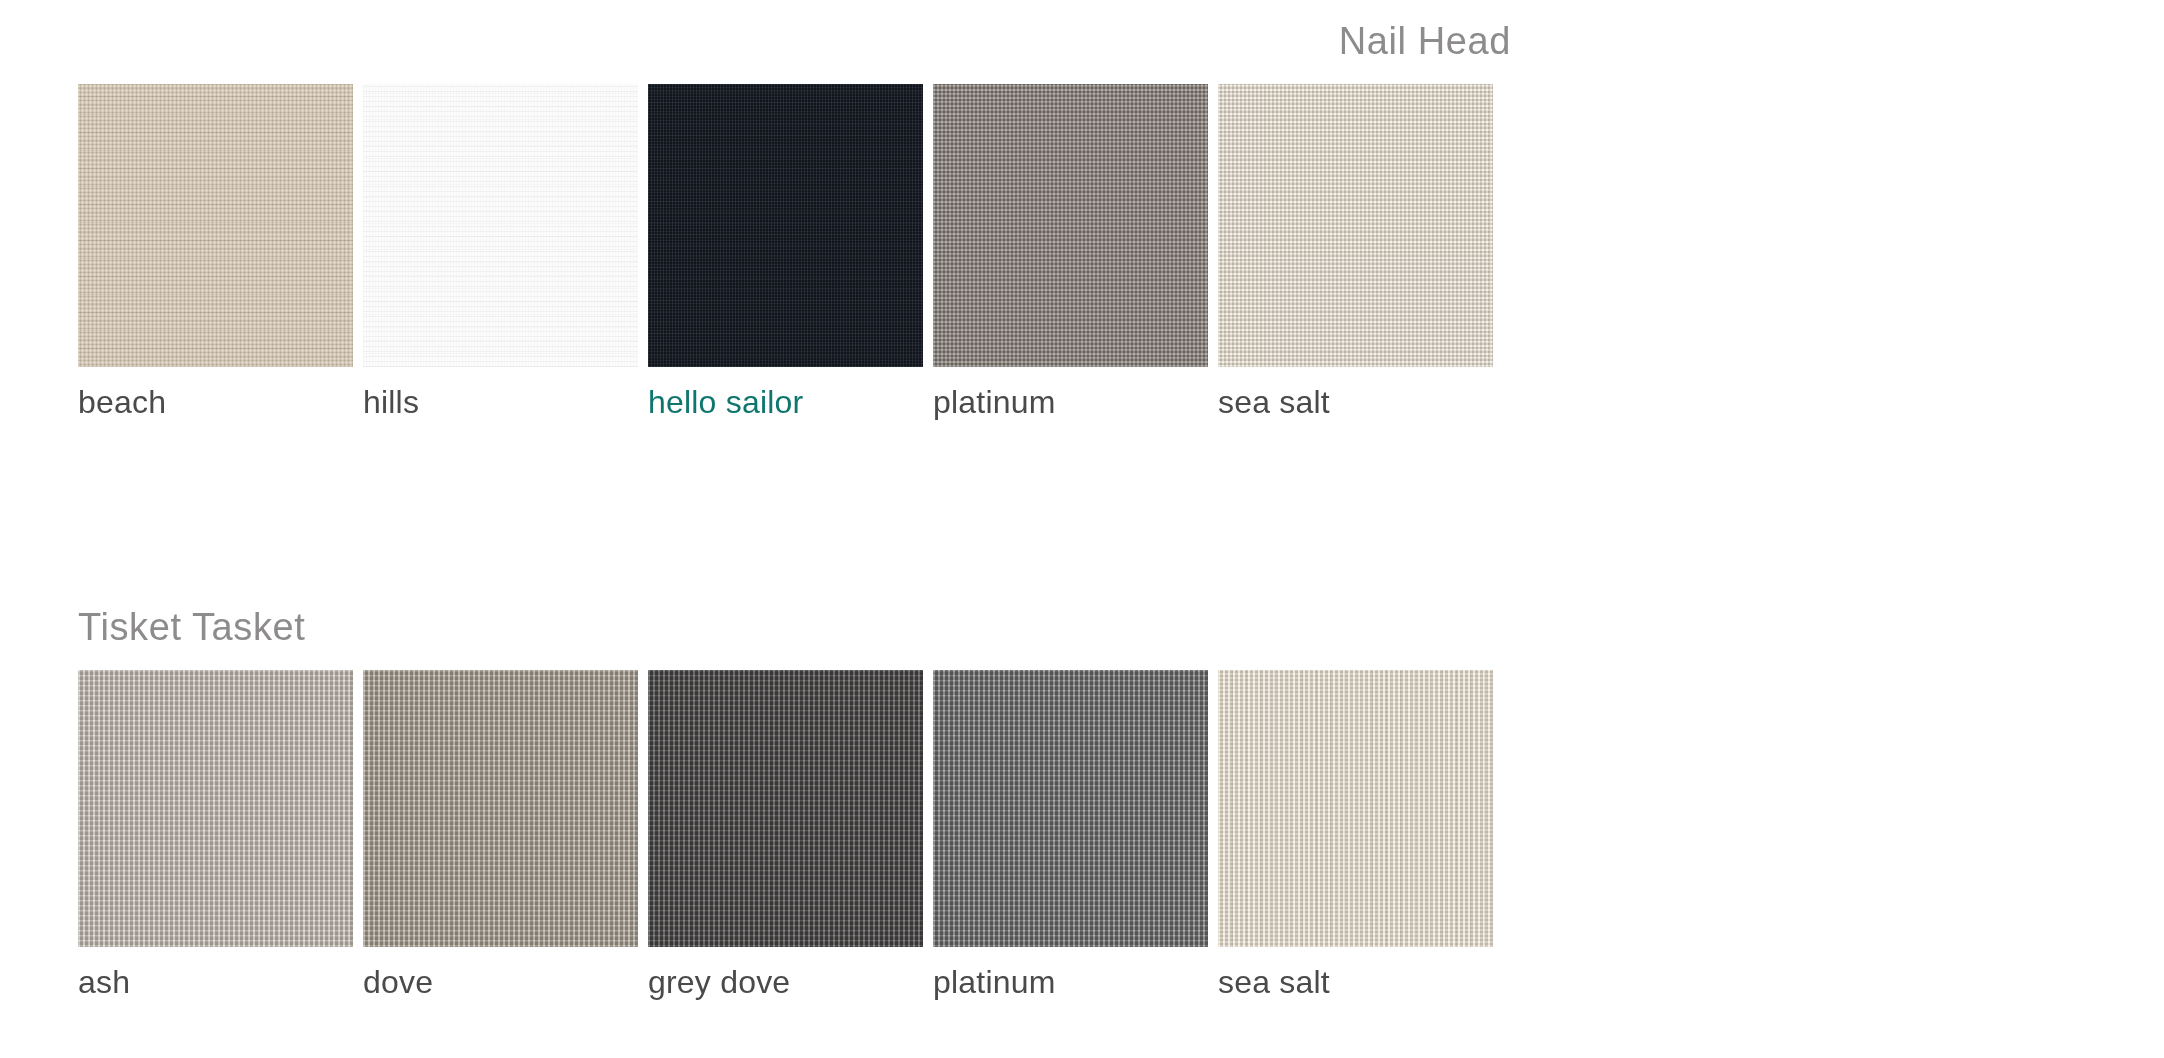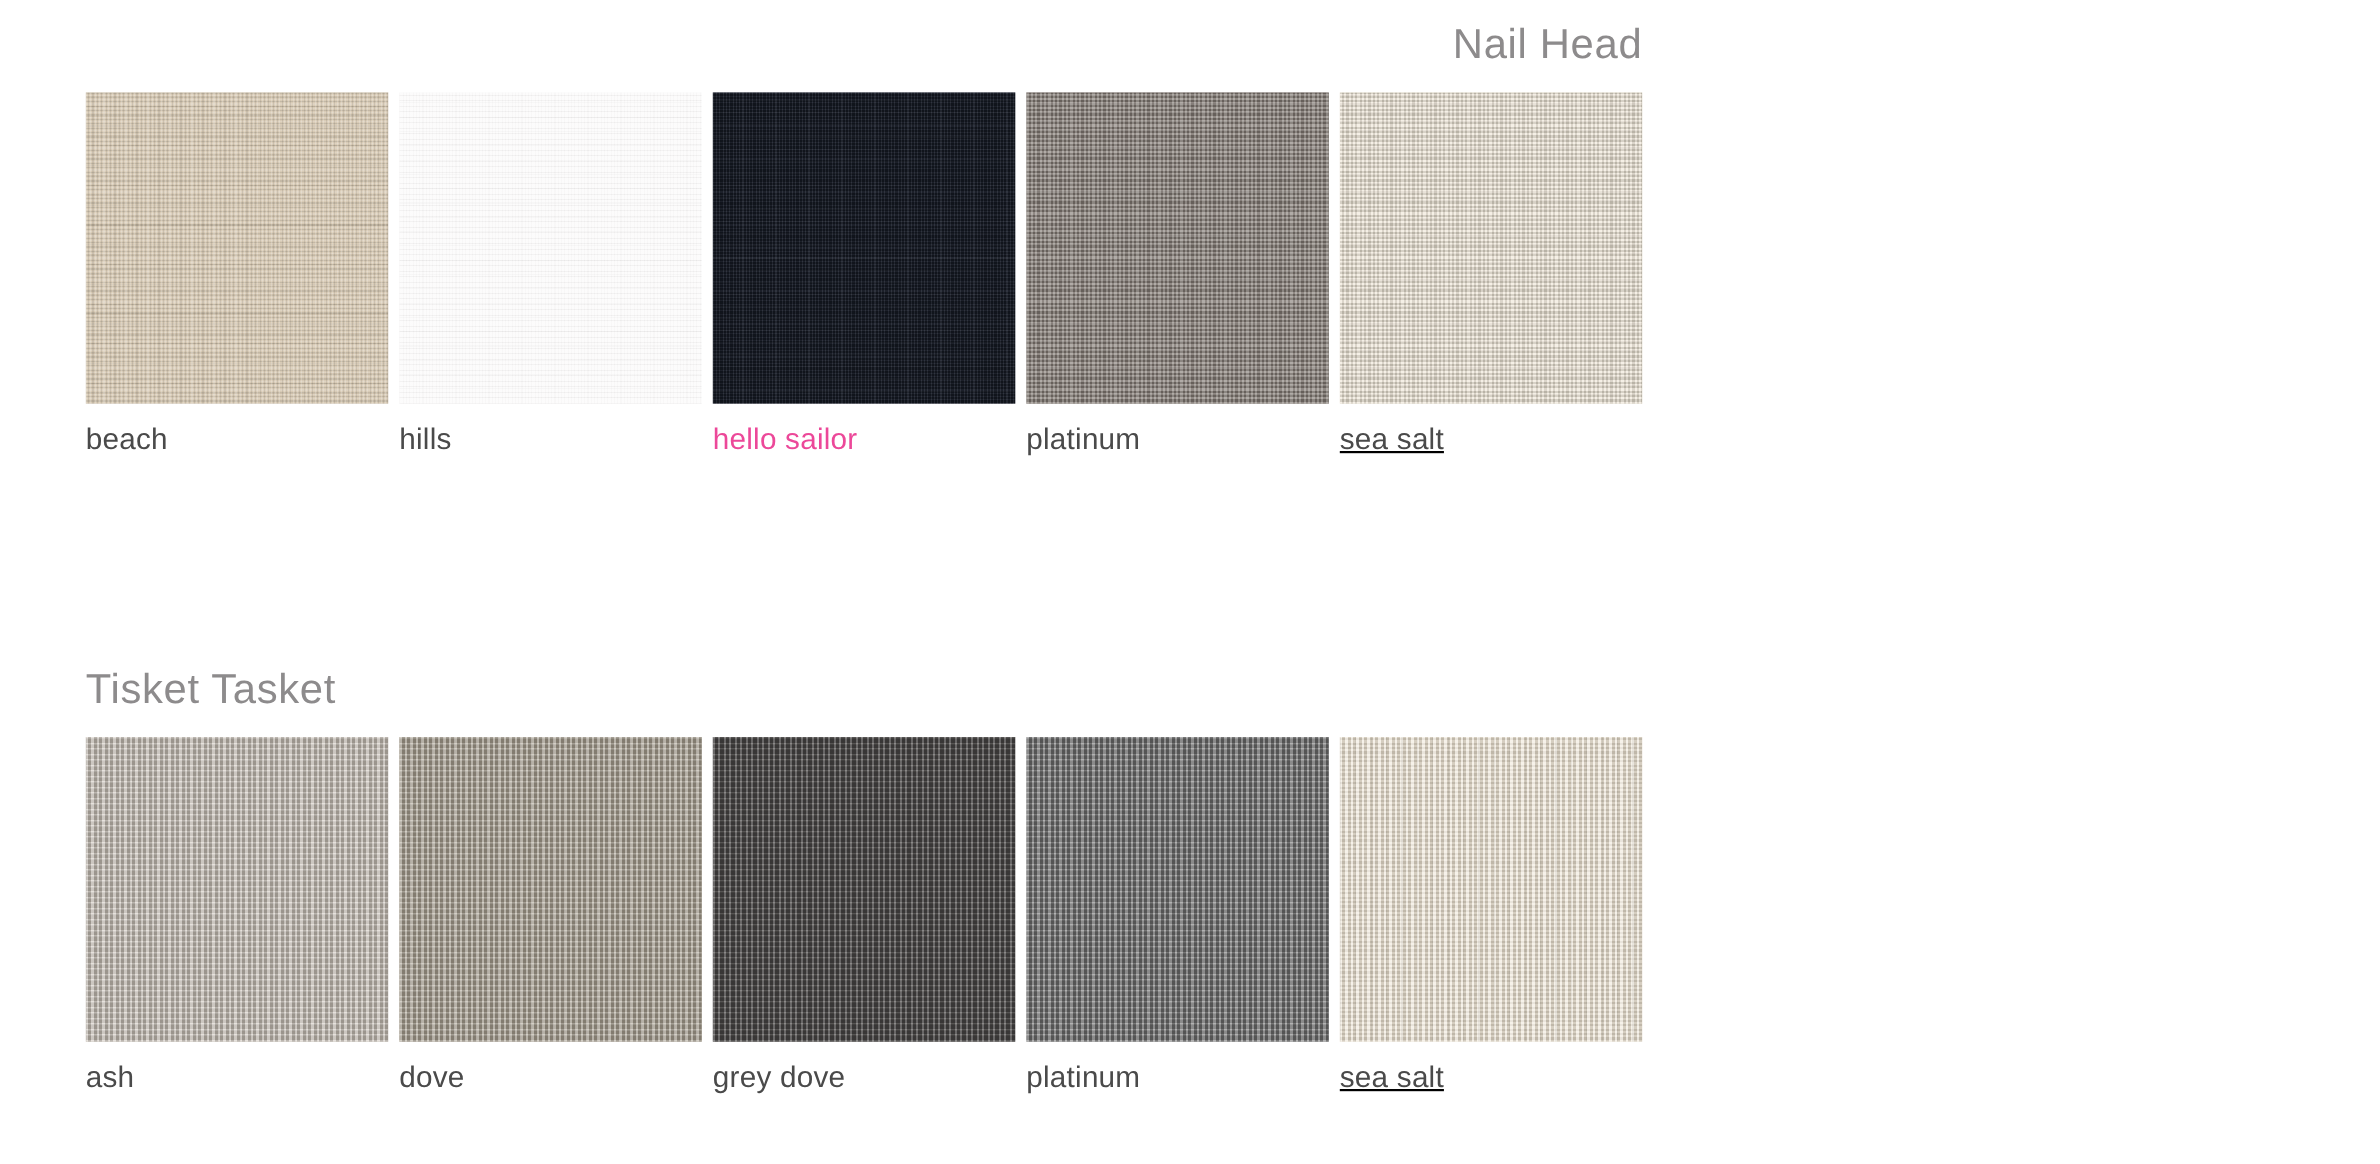"beach" .swatch-label { font-size: 27px -> 32px }
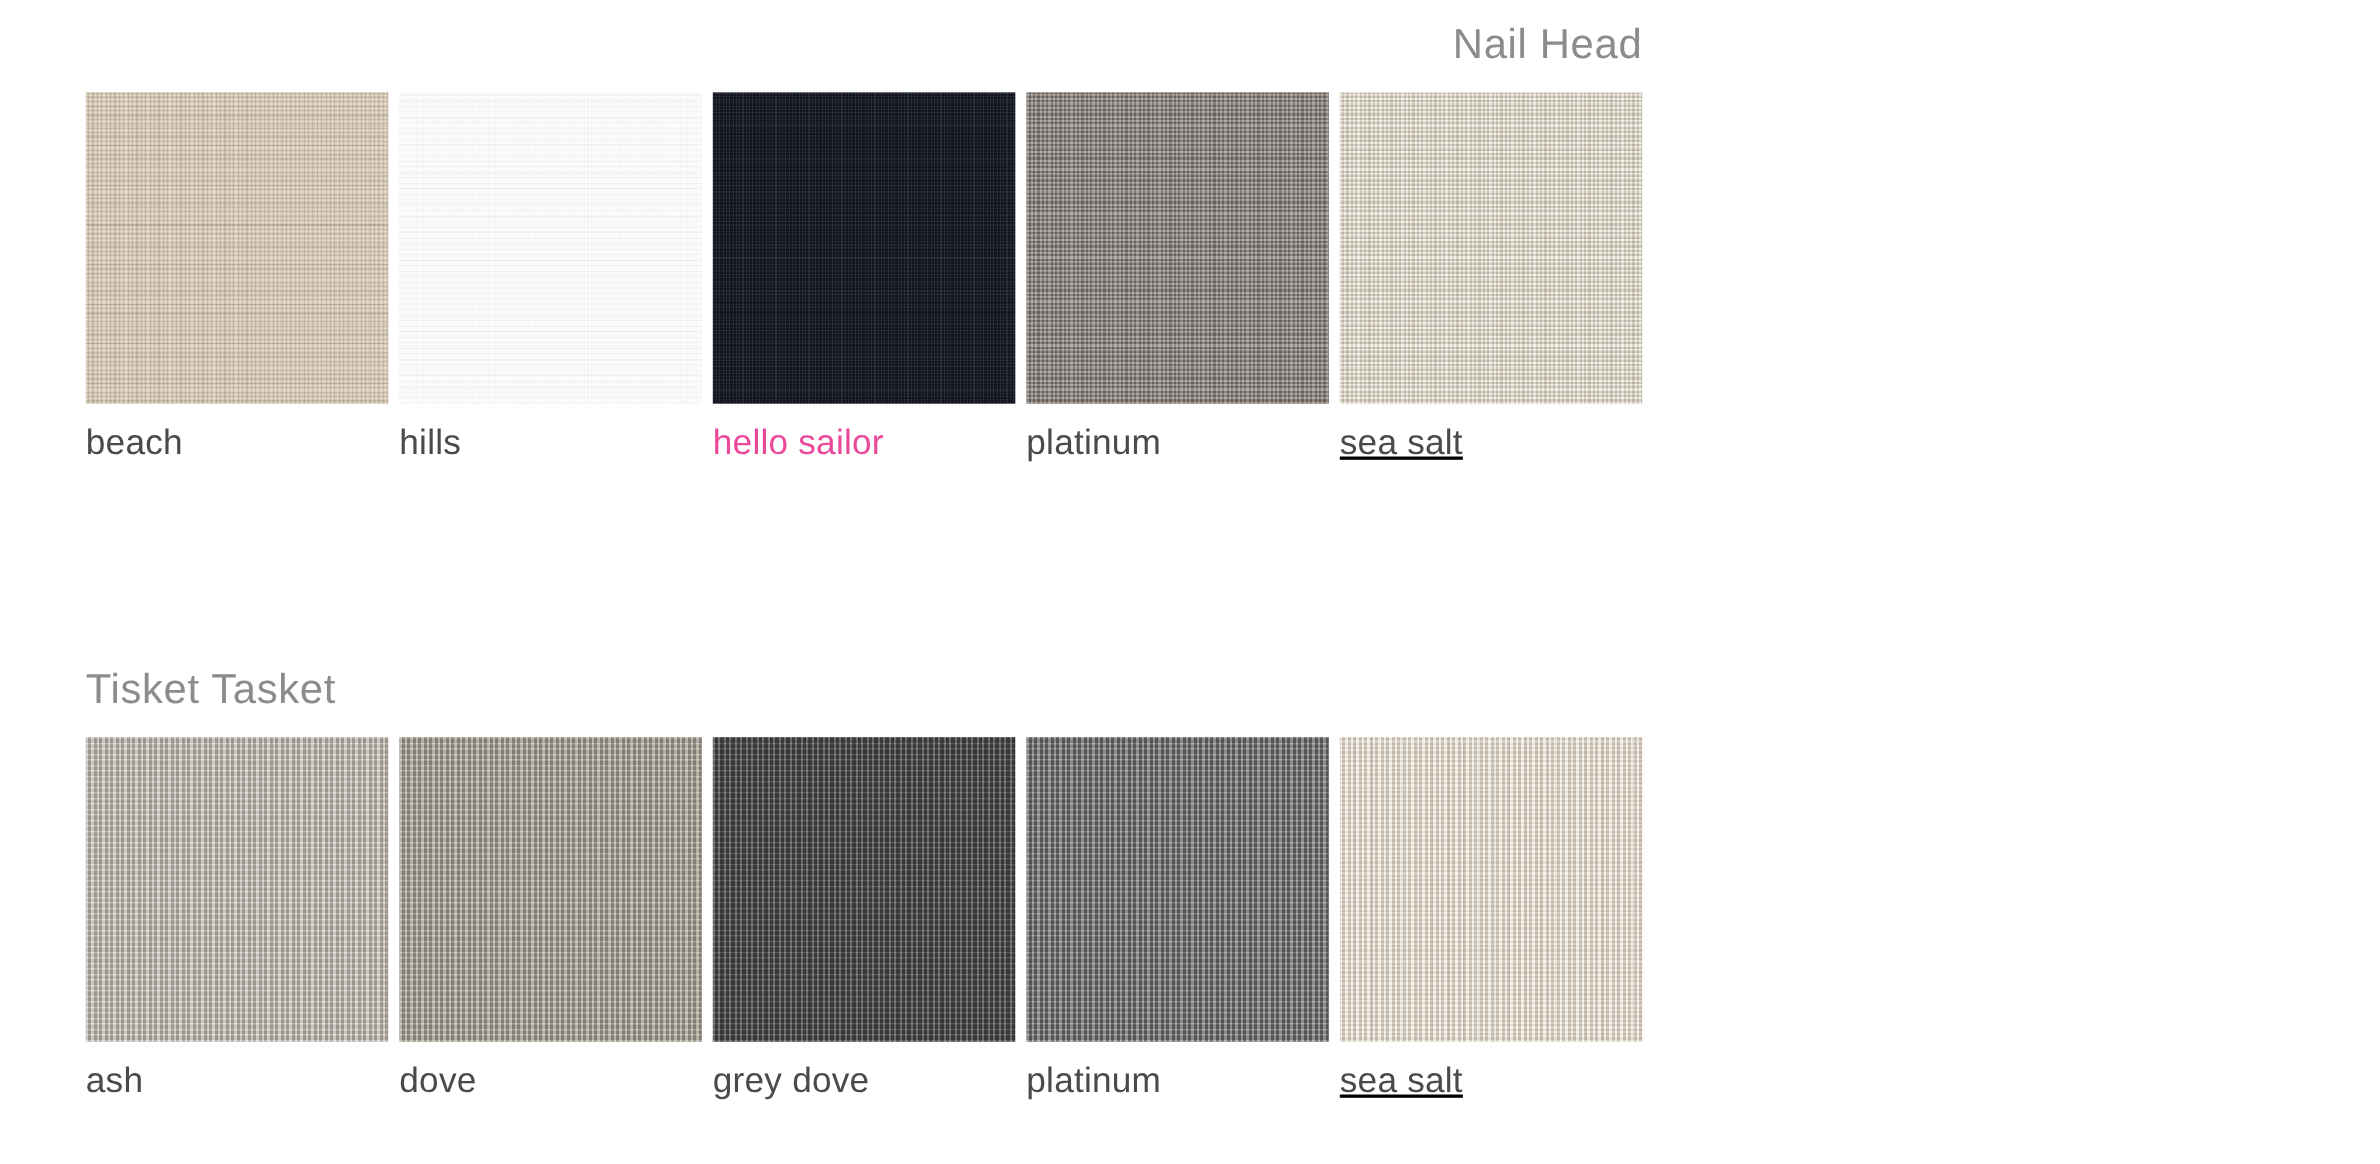"hello sailor" div.swatch-label { color: #ec4899 -> #0f766e }
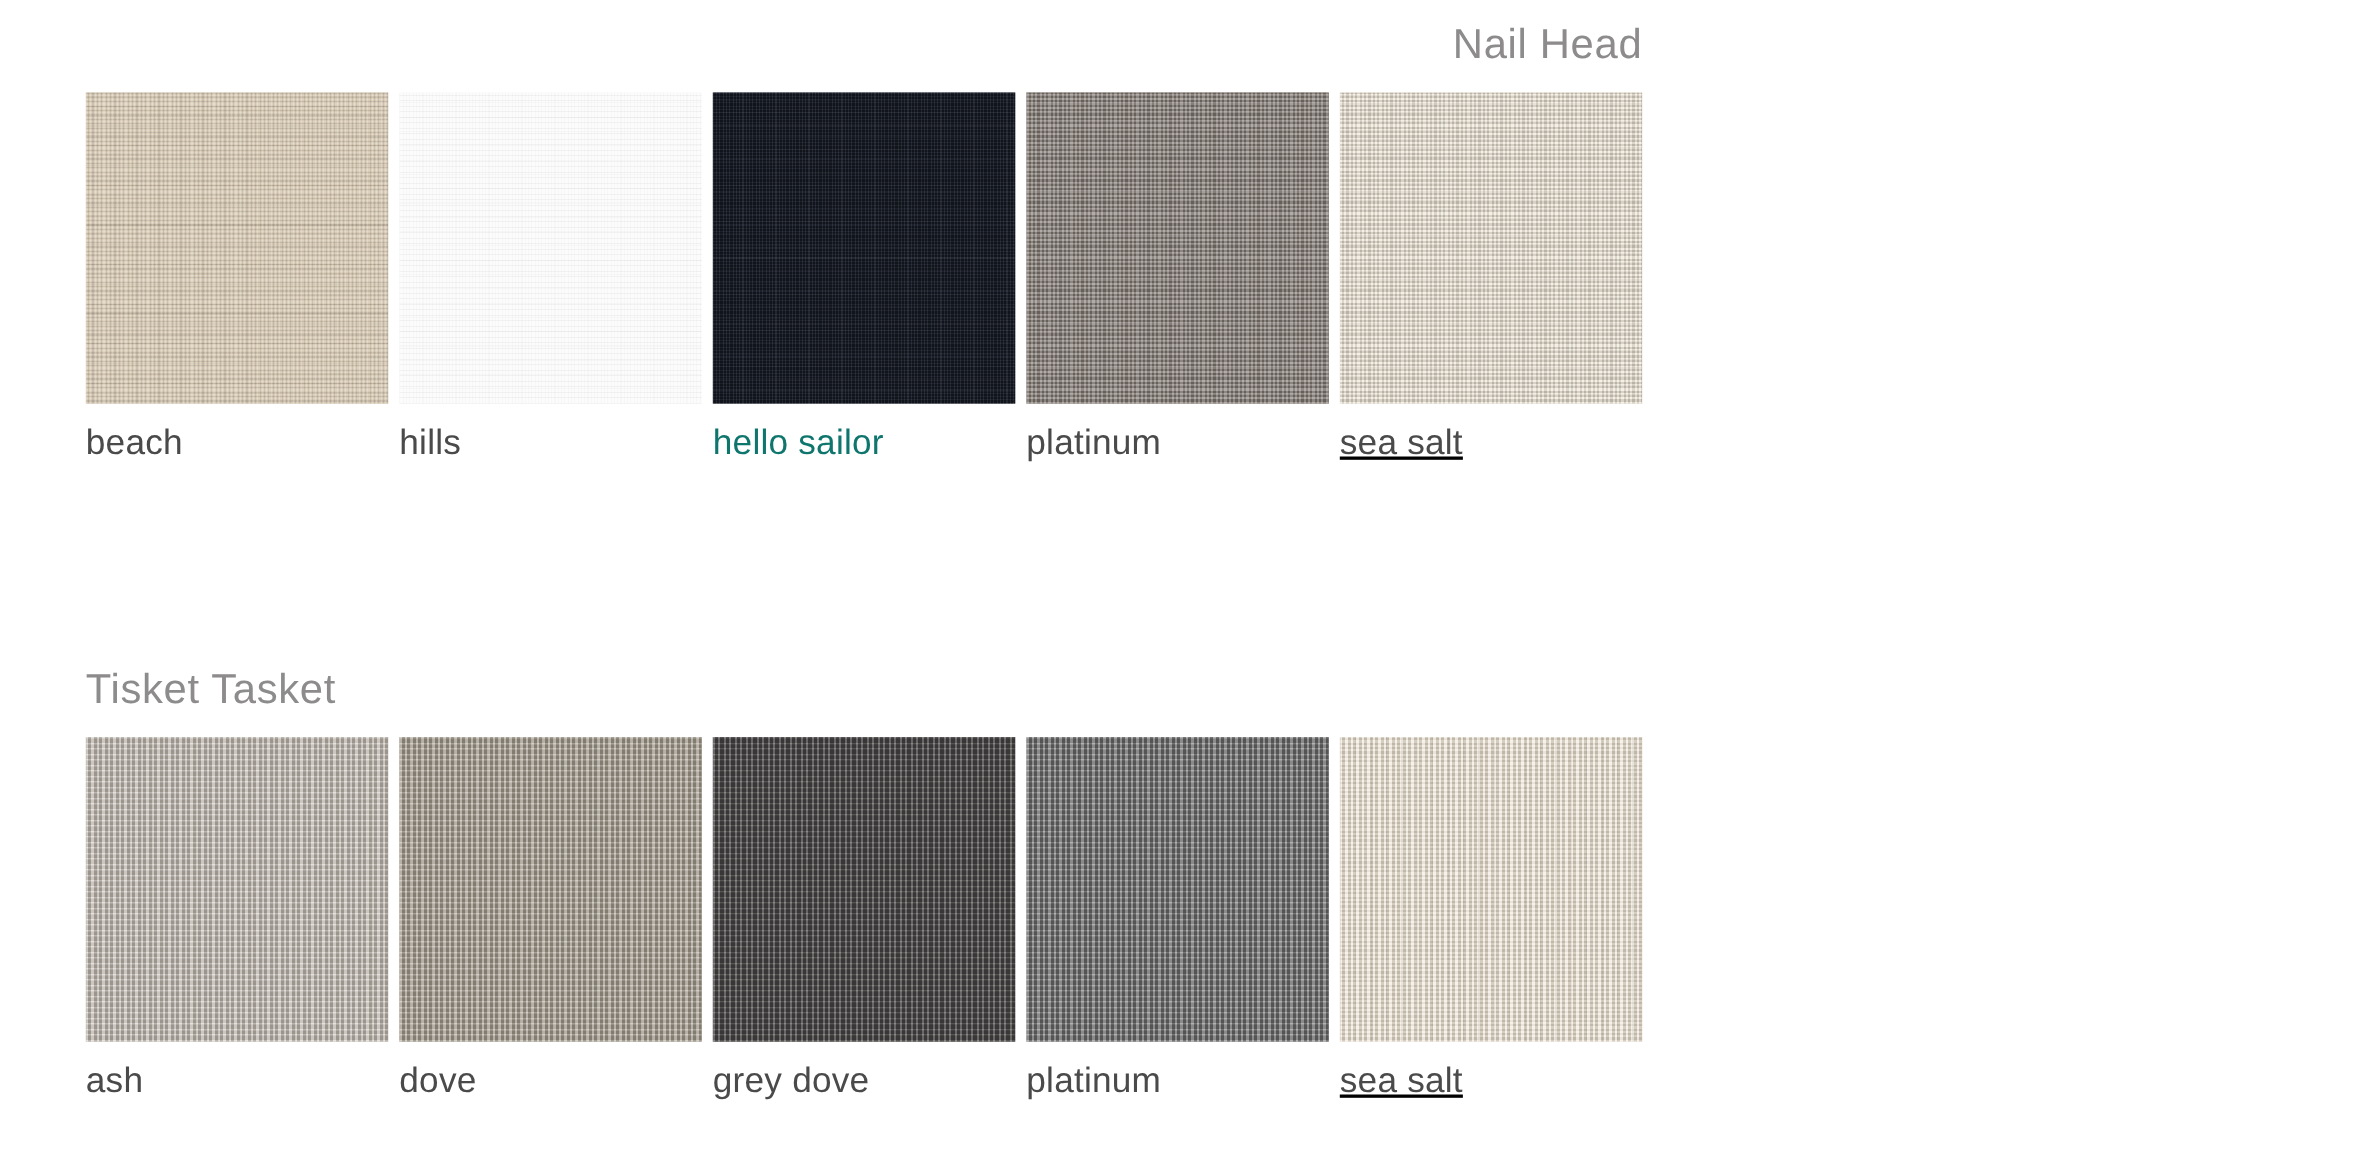"sea salt" .swatch-cell:last-child { margin-right: 0 -> 18px; text-decoration: underline -> none }
